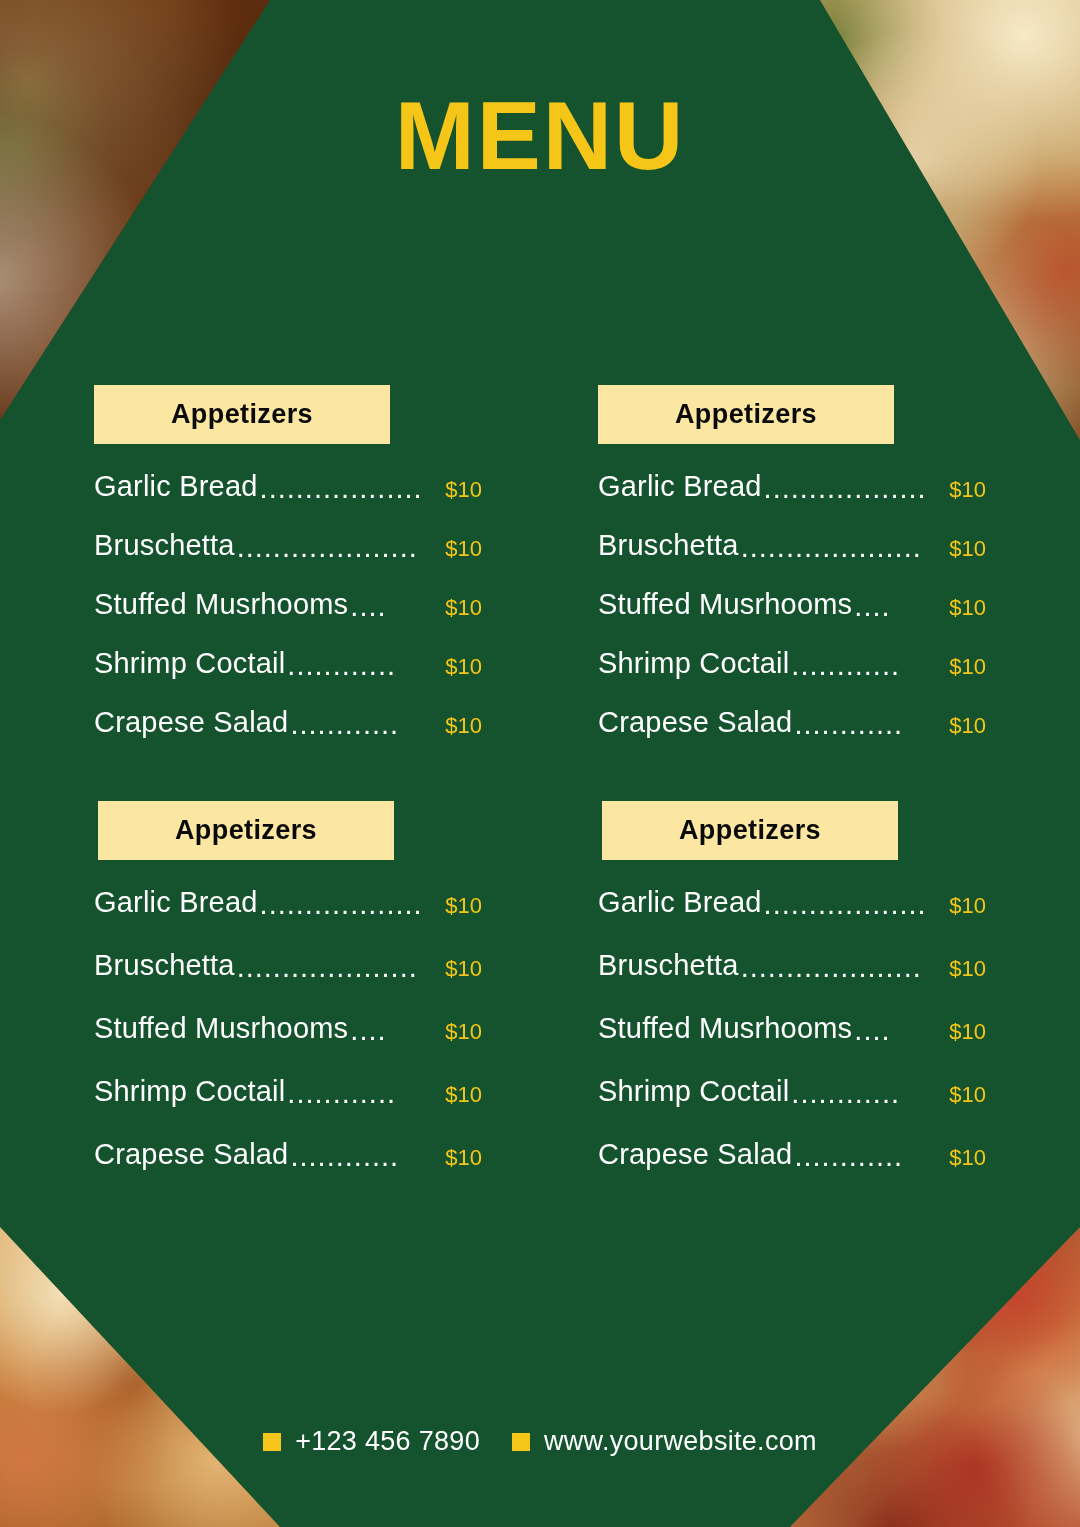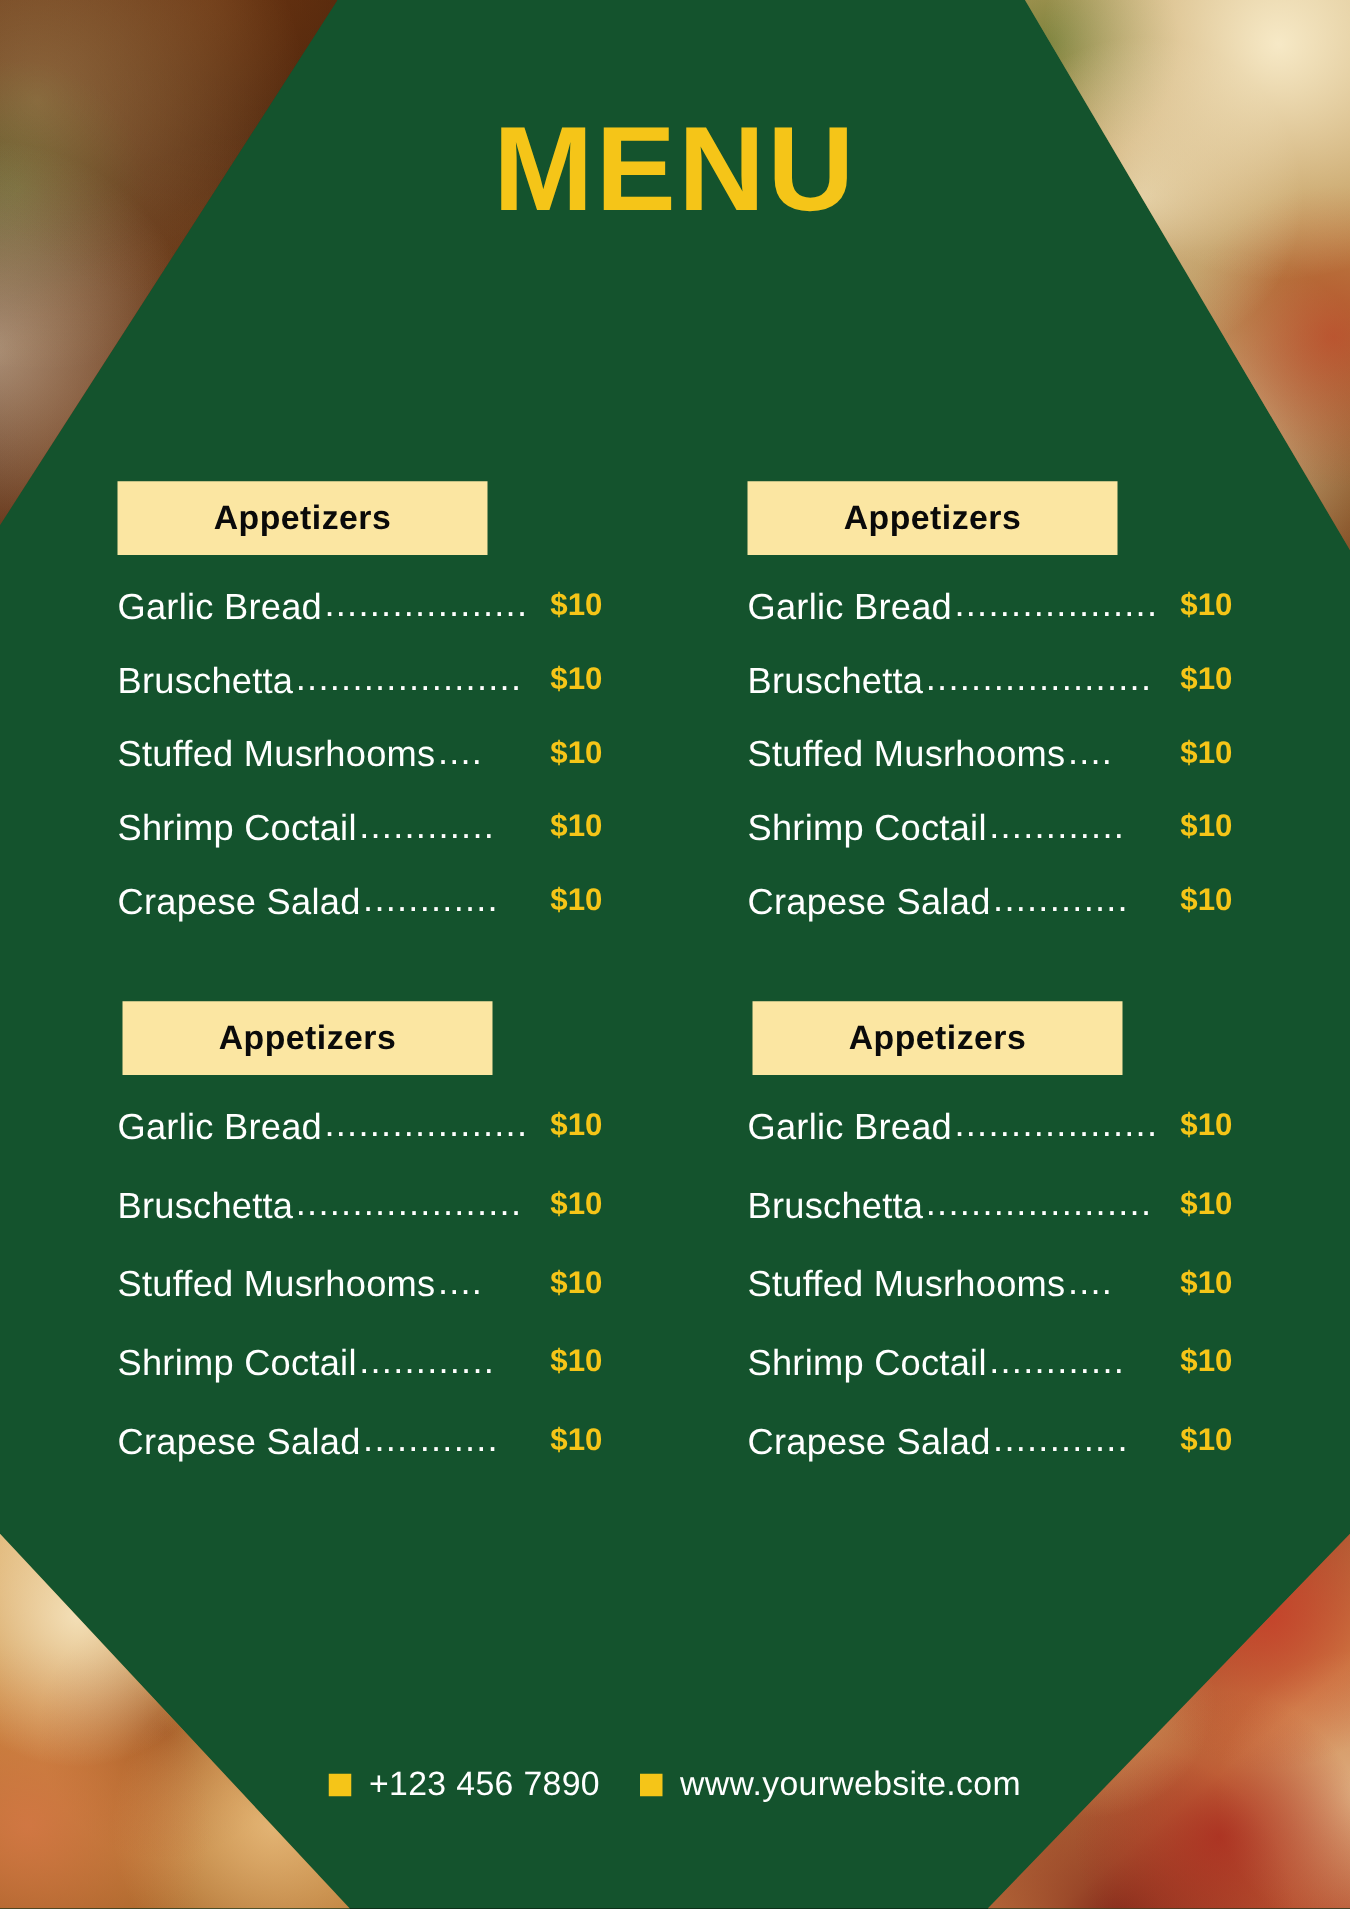"Garlic Bread" .item { align-items: flex-start -> flex-end }
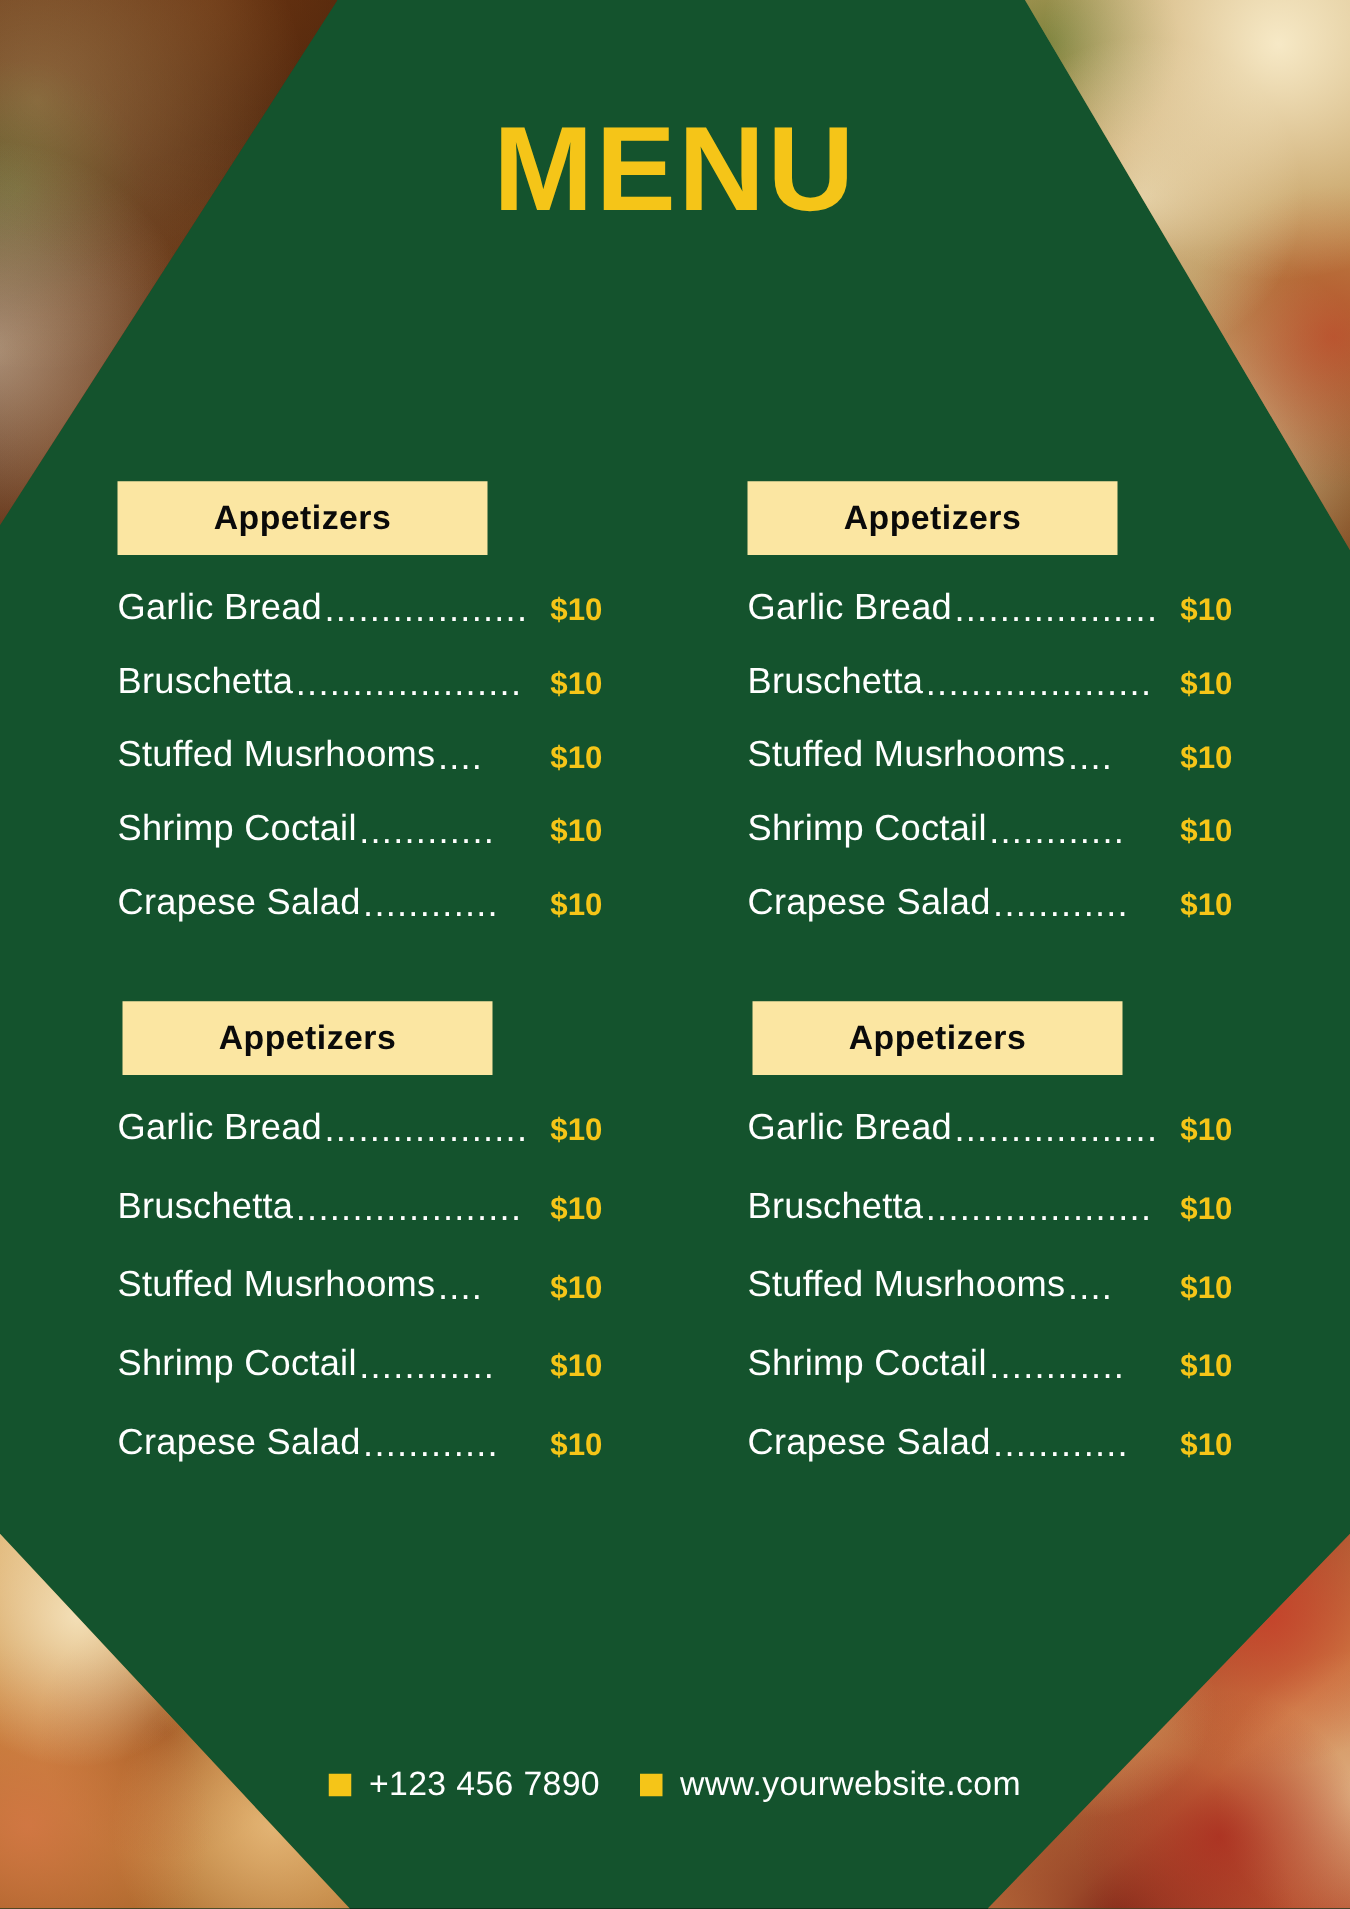"$10" .item-price { font-size: 25px -> 22px; font-weight: 700 -> 400 }
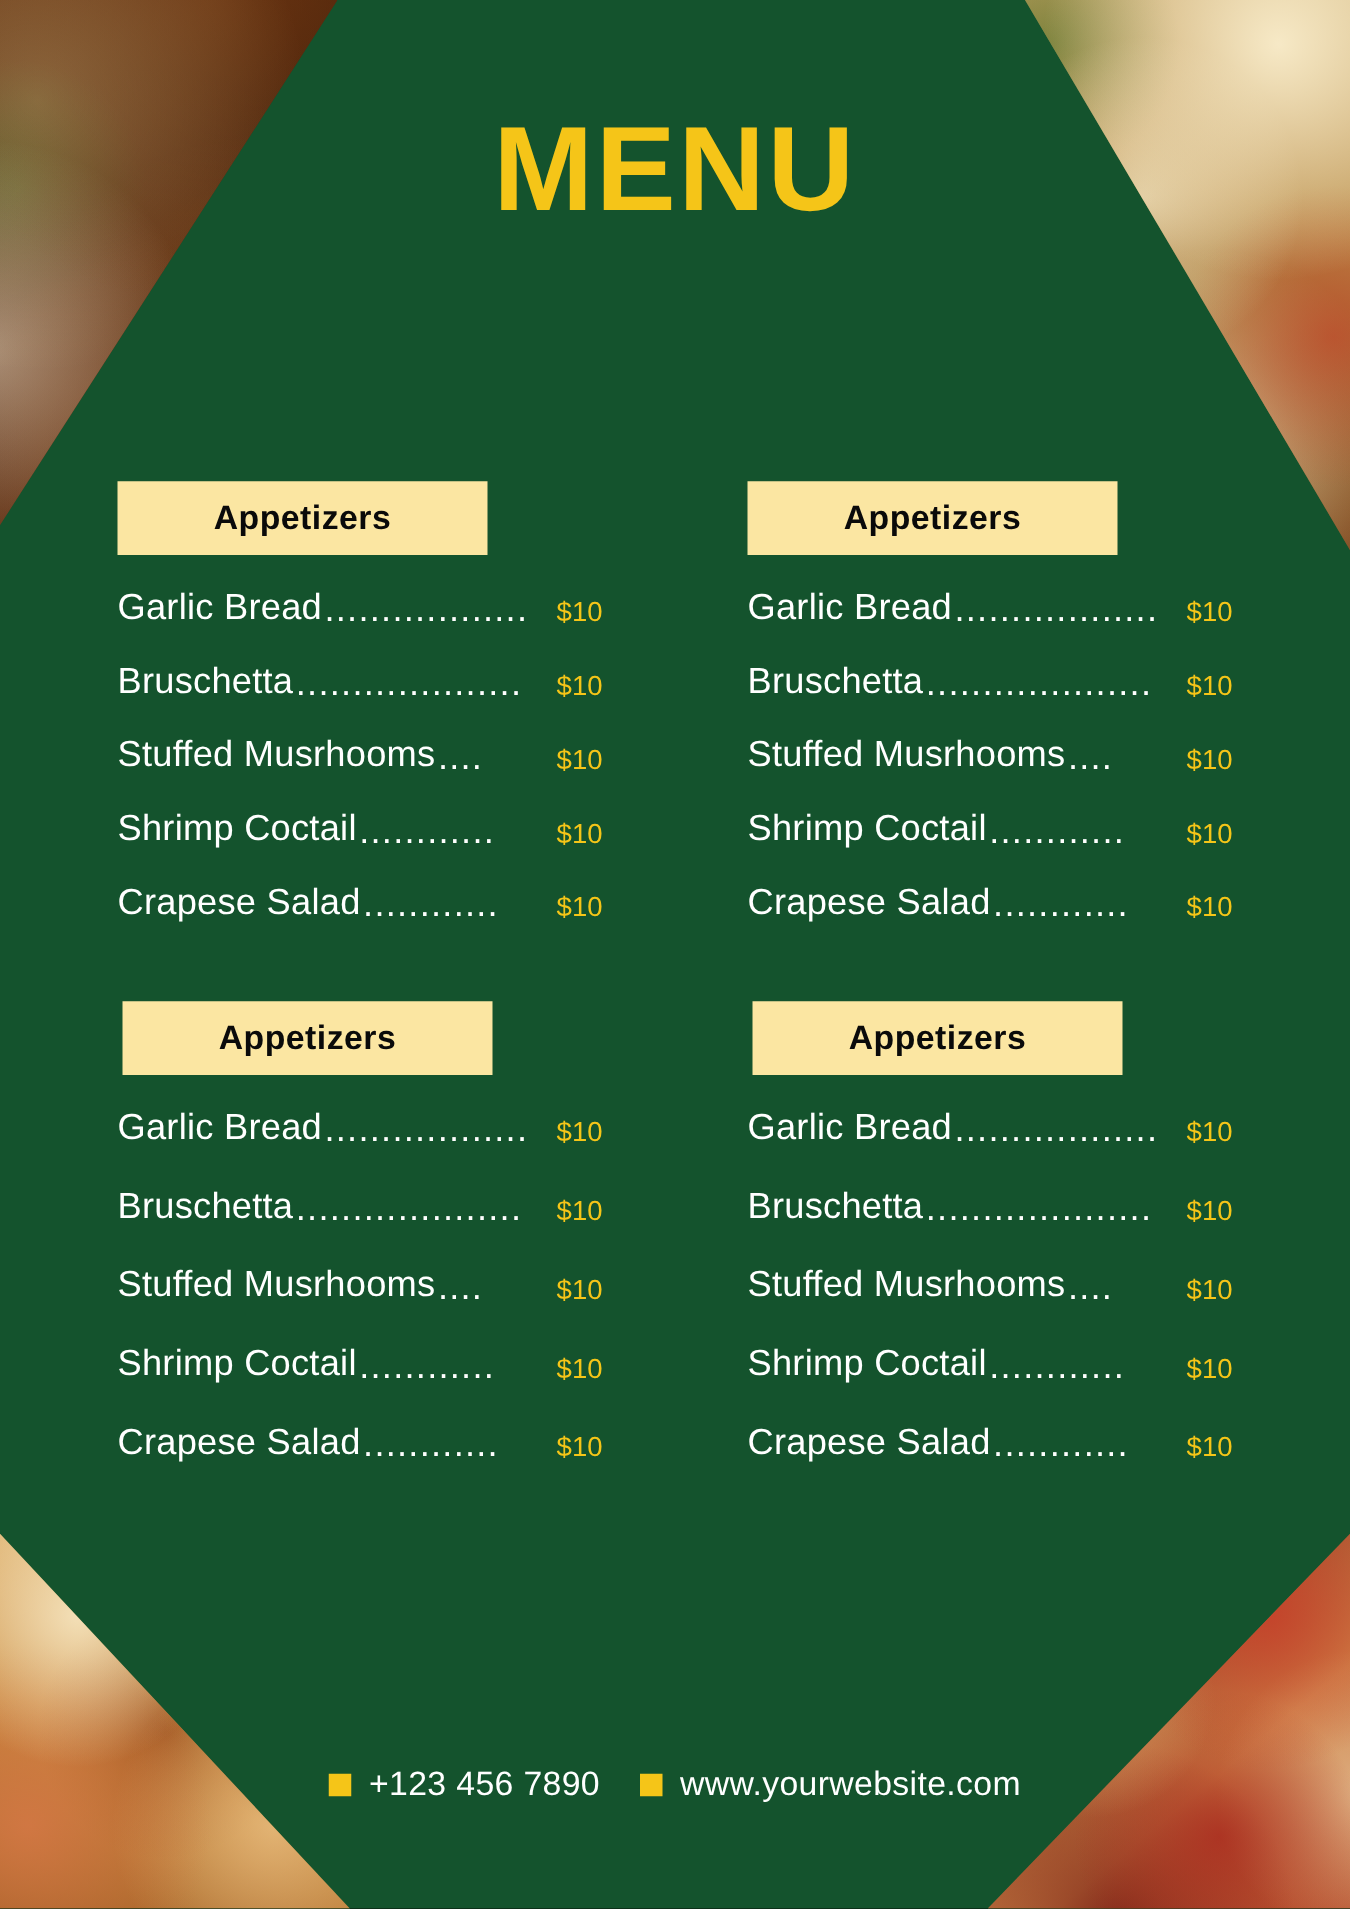"+123 456 7890" .footer { bottom: 84px -> 70px }
